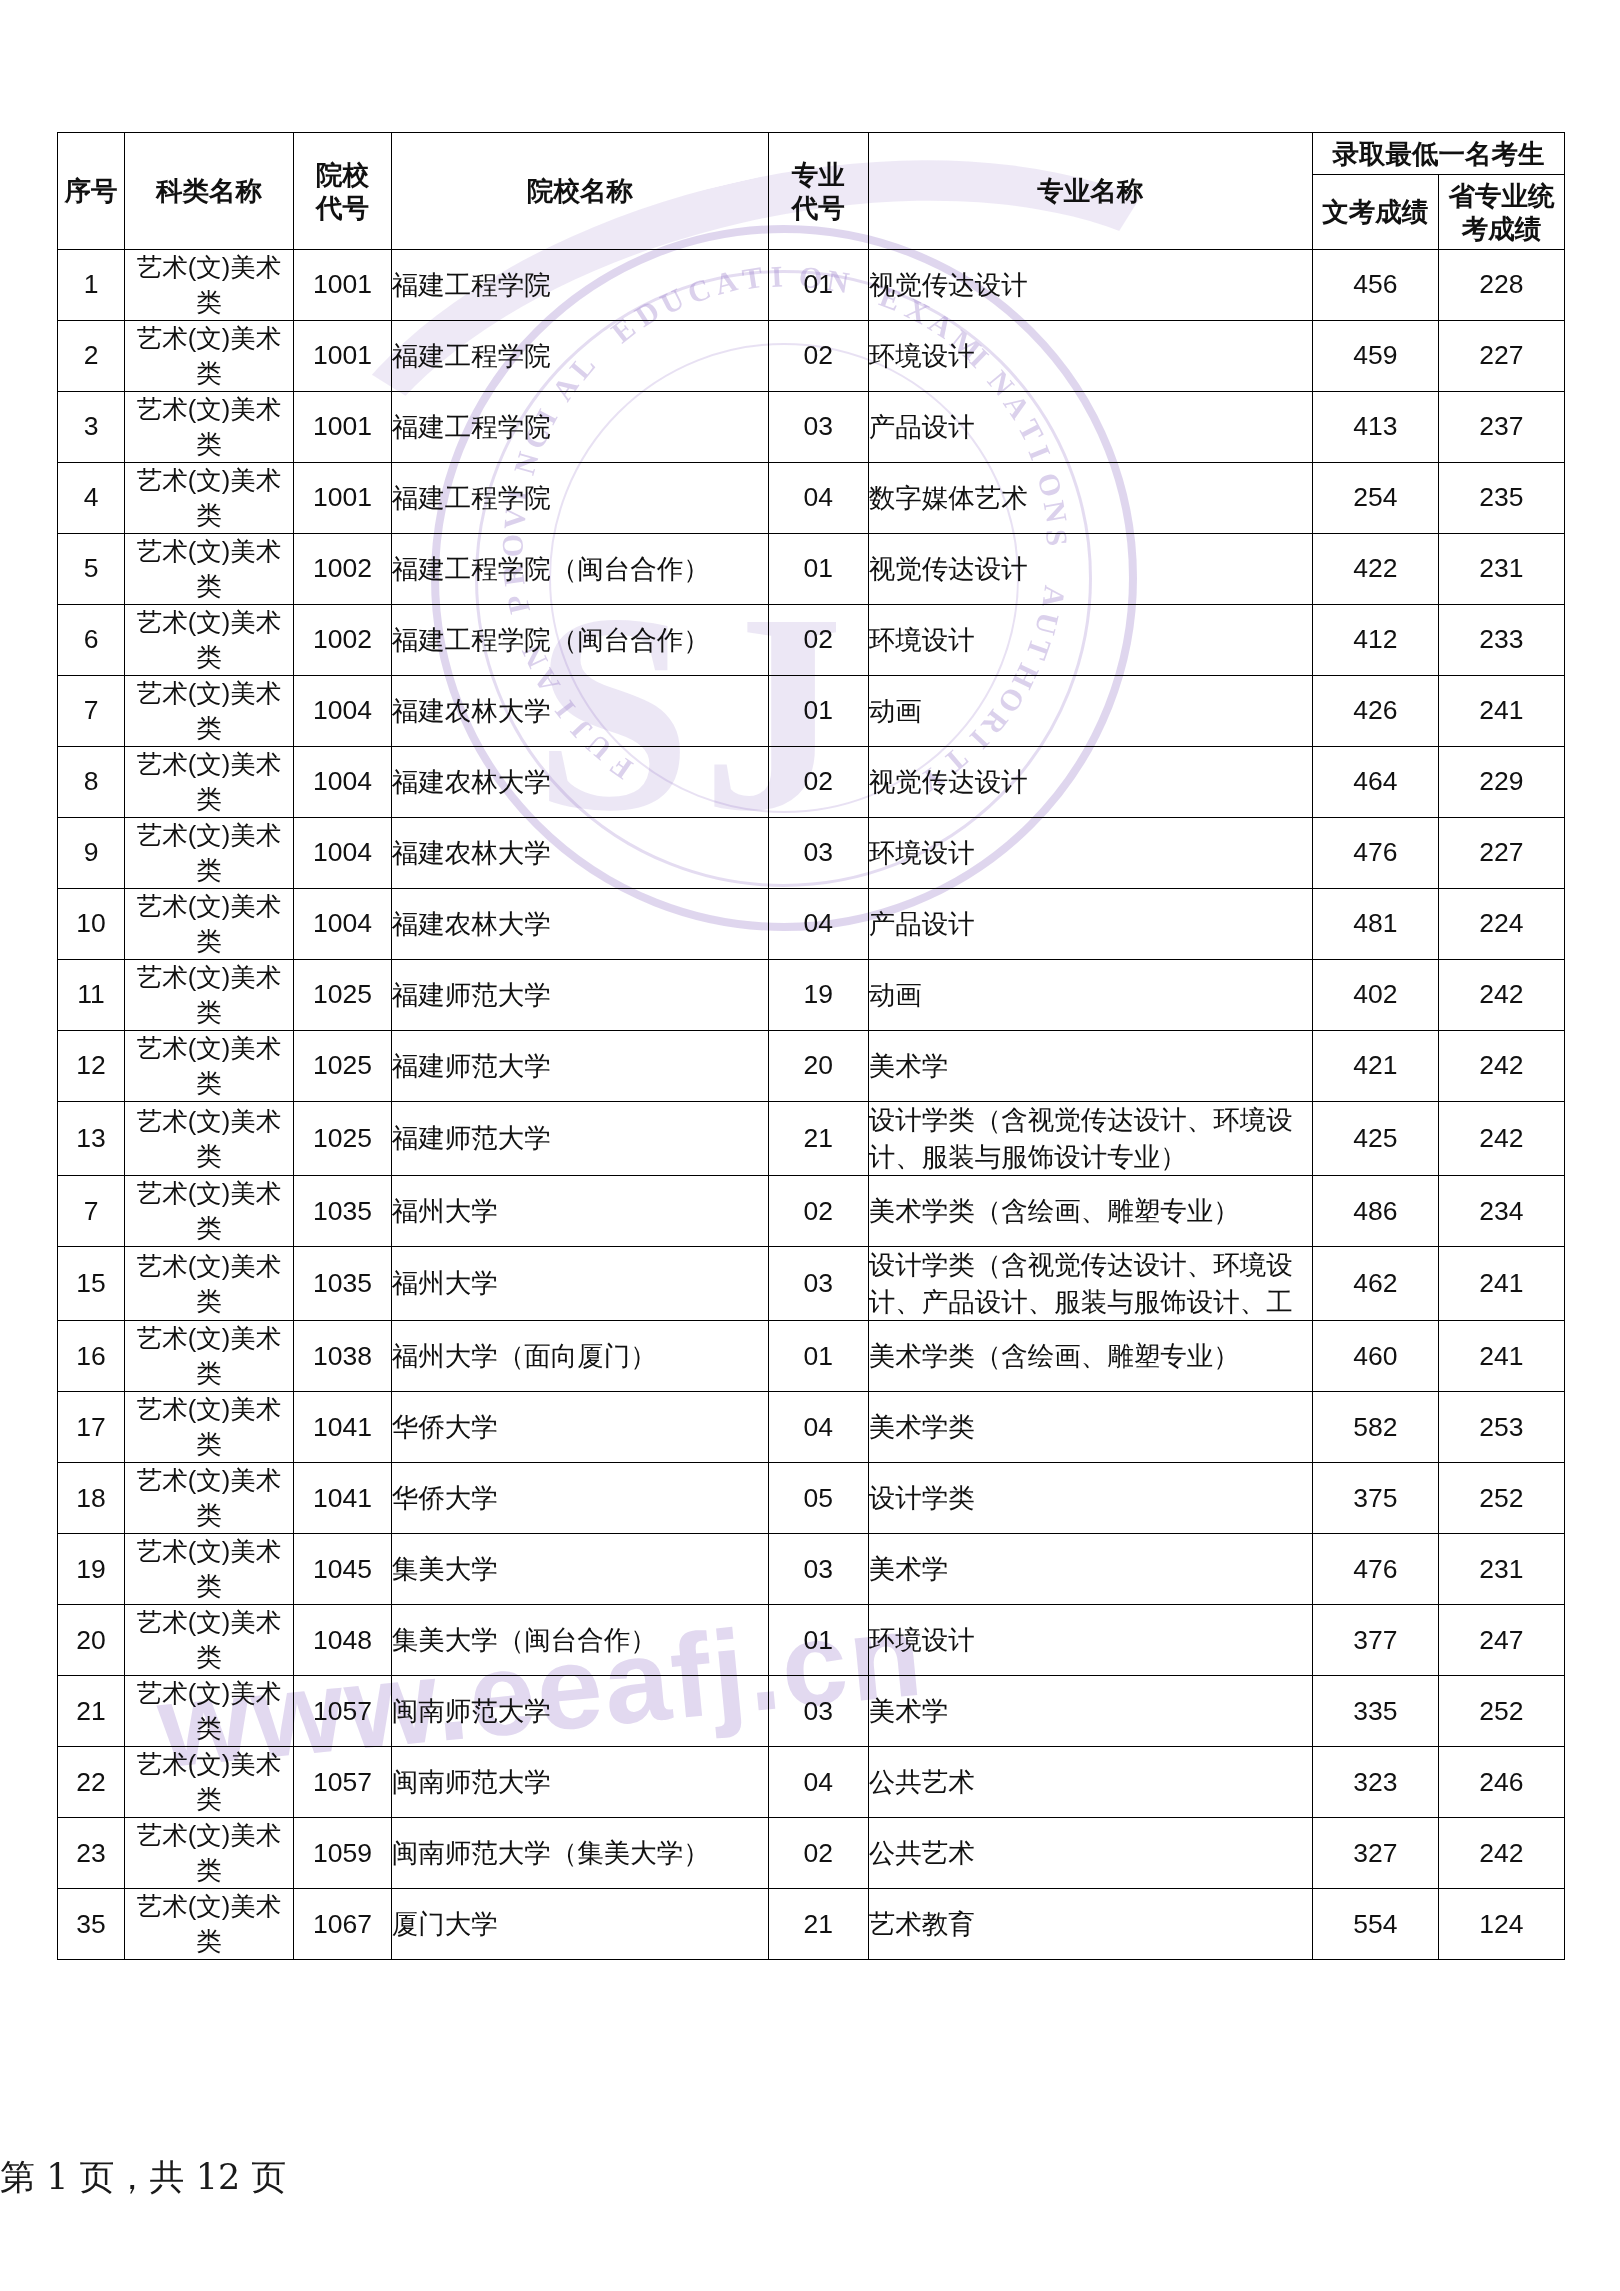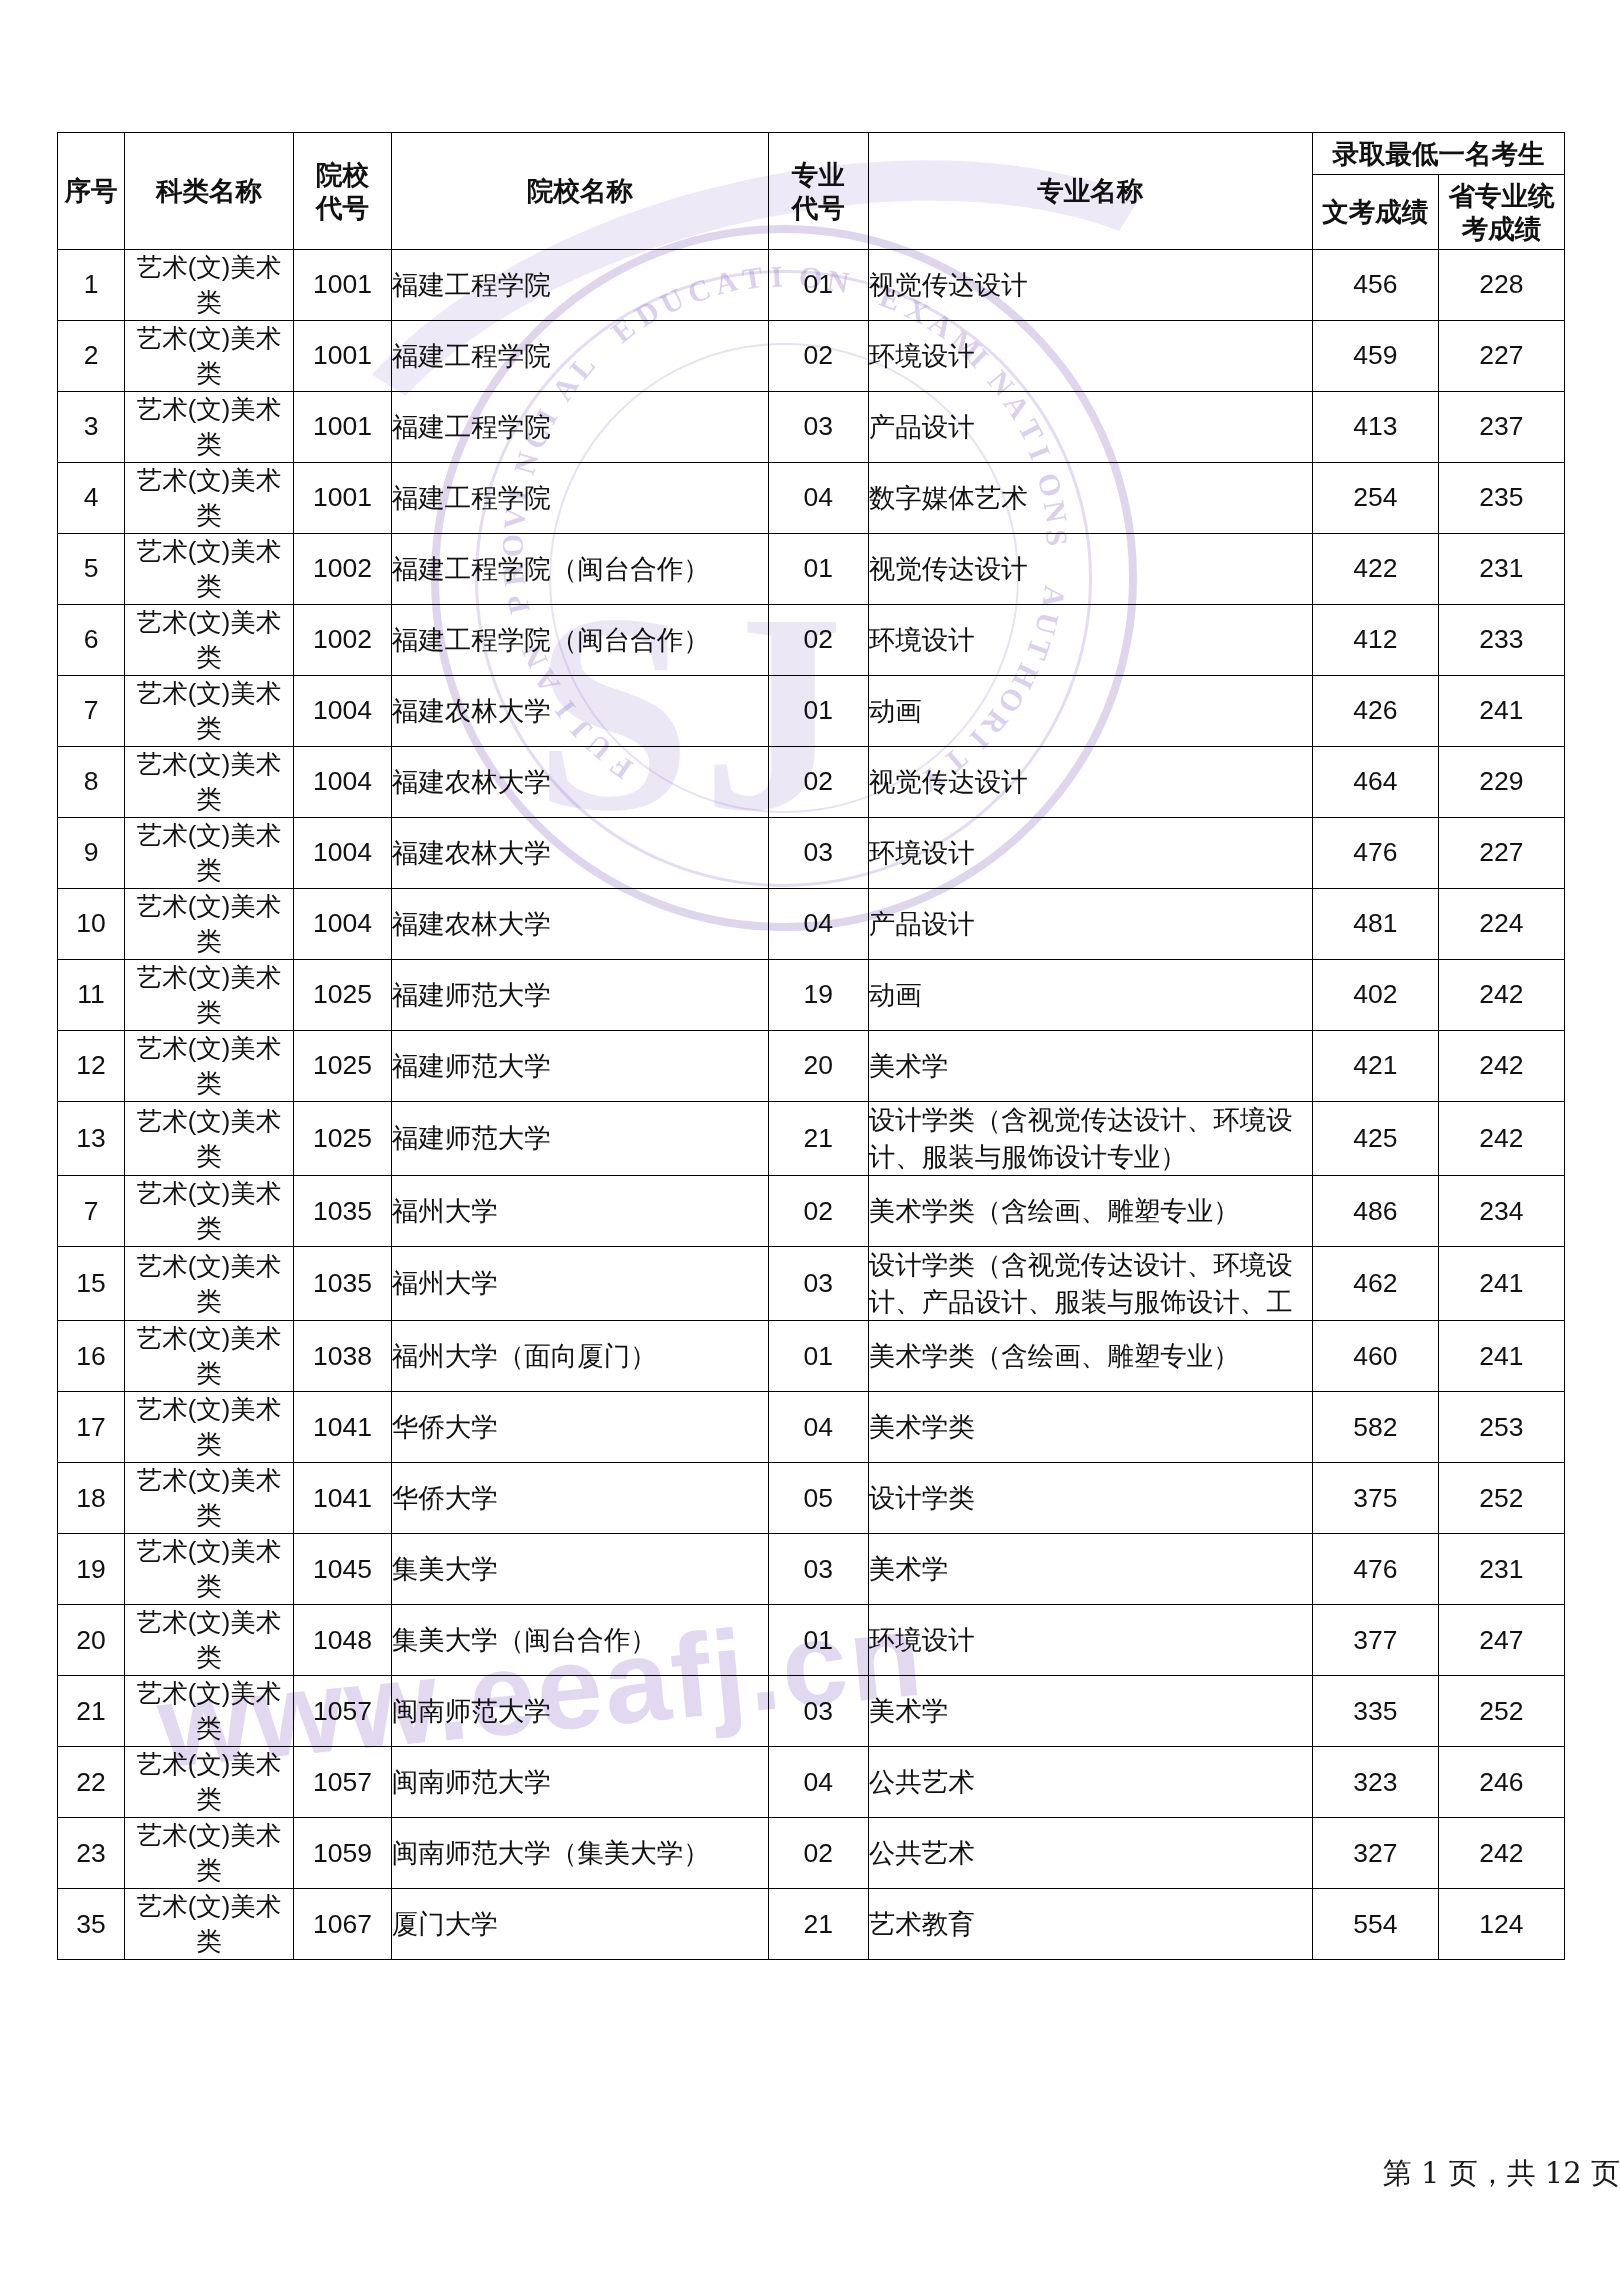"第 1 页，共 12 页" #page-footer { font-size: 29px -> 35px; text-align: right -> left }
